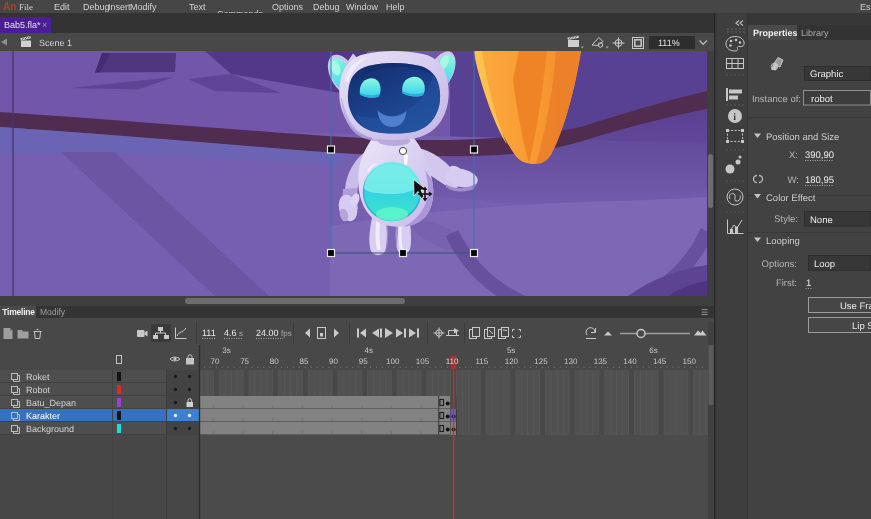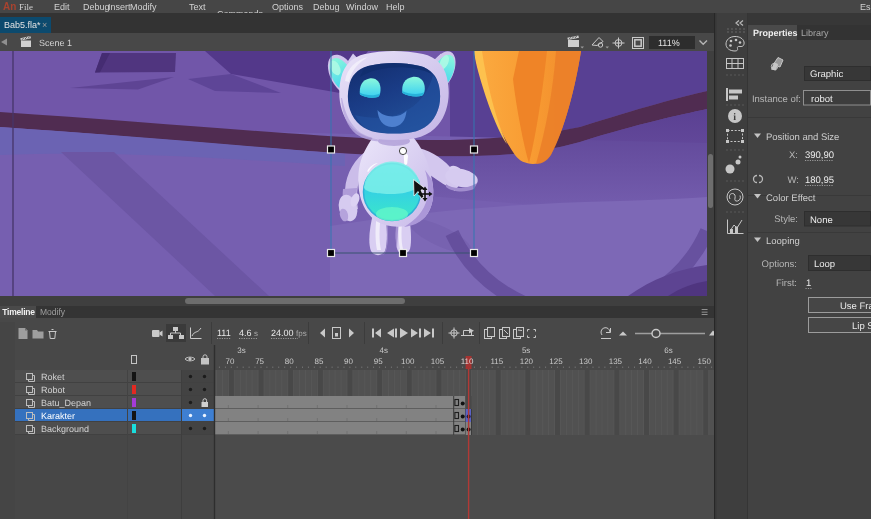"Bab5.fla*" #doctab { background: #0c4a6e -> #4c1d95 }
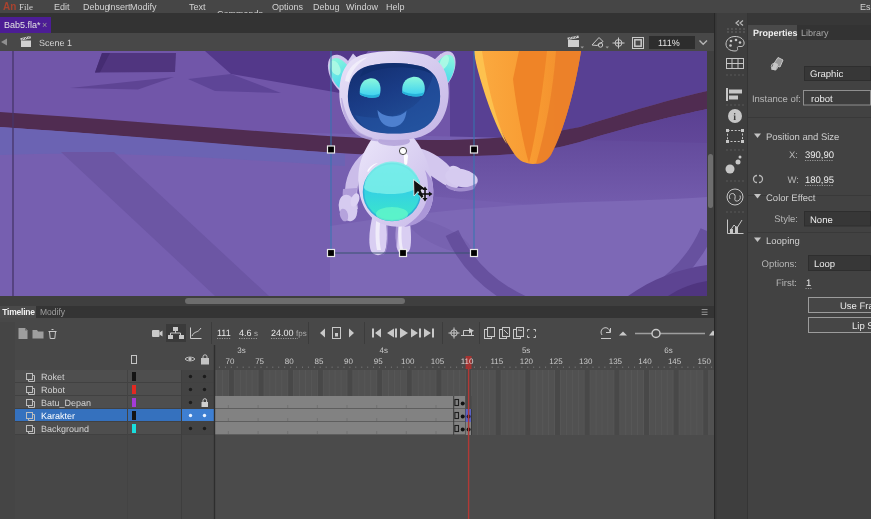"111" div.abs { padding-left: 15px -> none }
